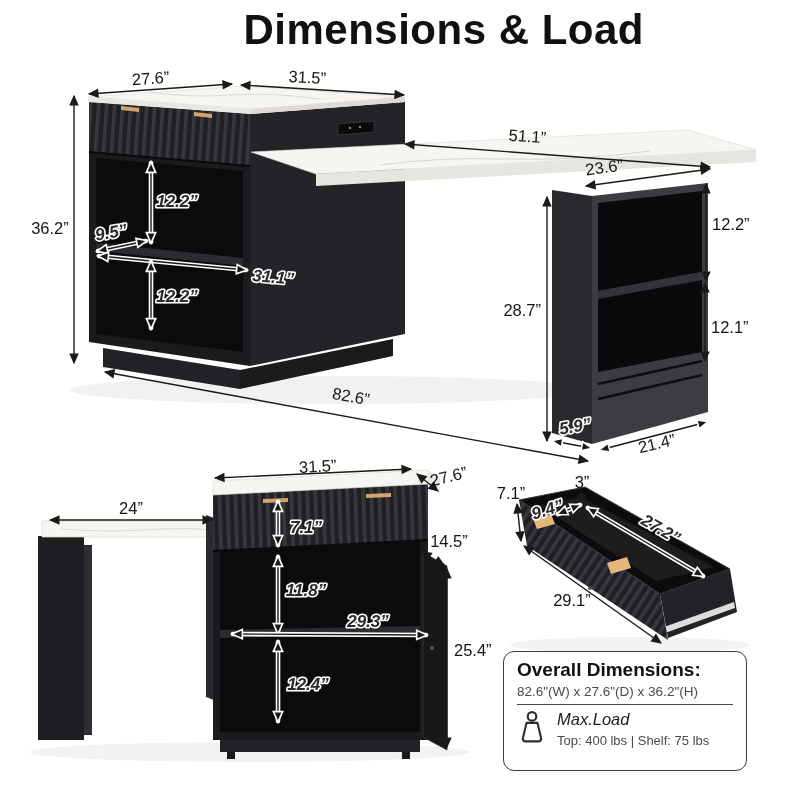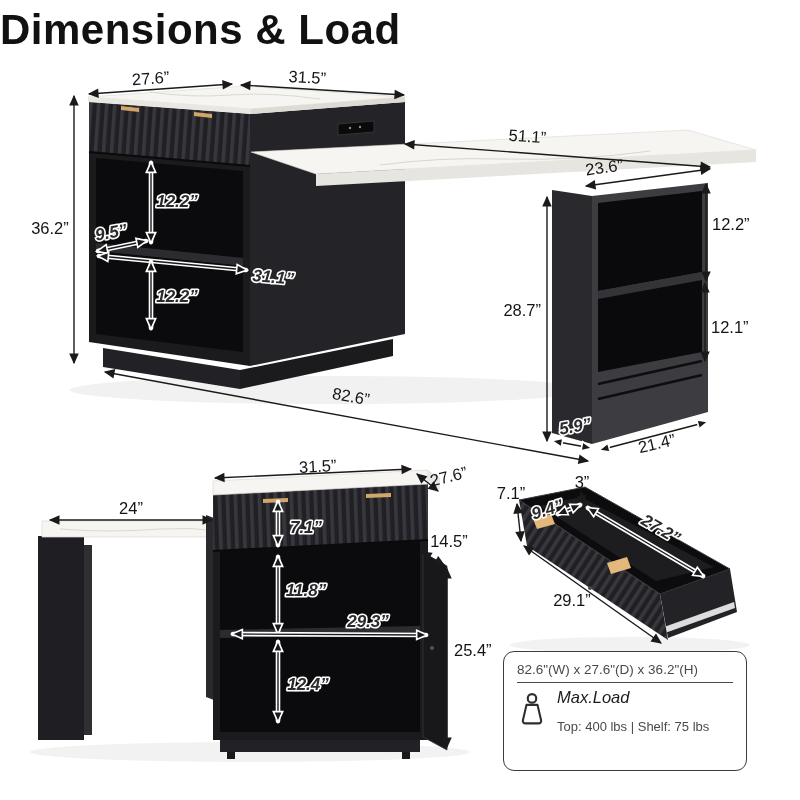"Dimensions & Load" .title { text-align: left -> right }
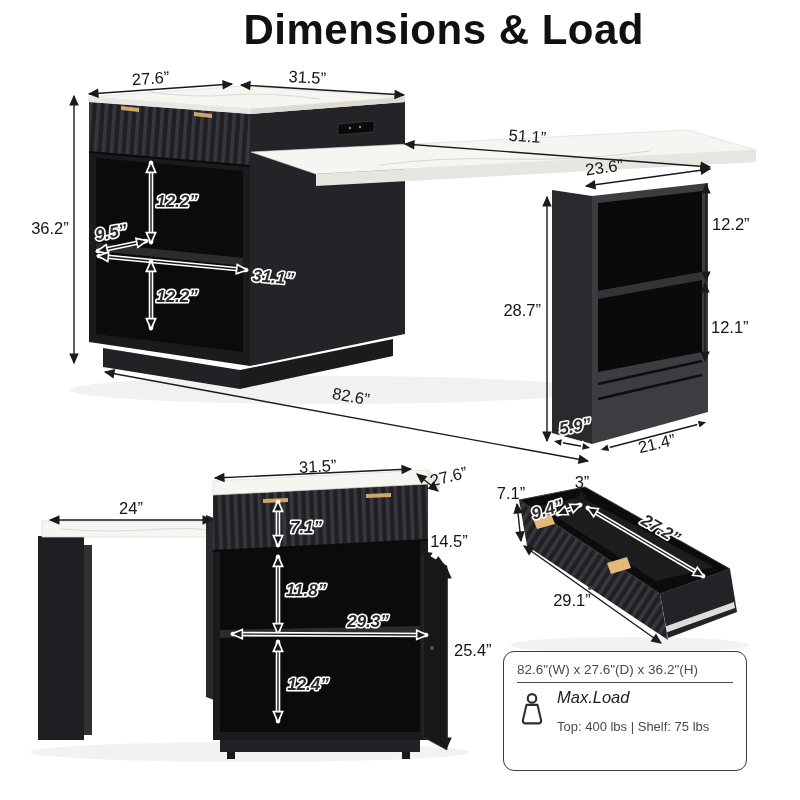"Overall Dimensions:" h2 { html: none -> <h2>Overall Dimensions:</h2> }
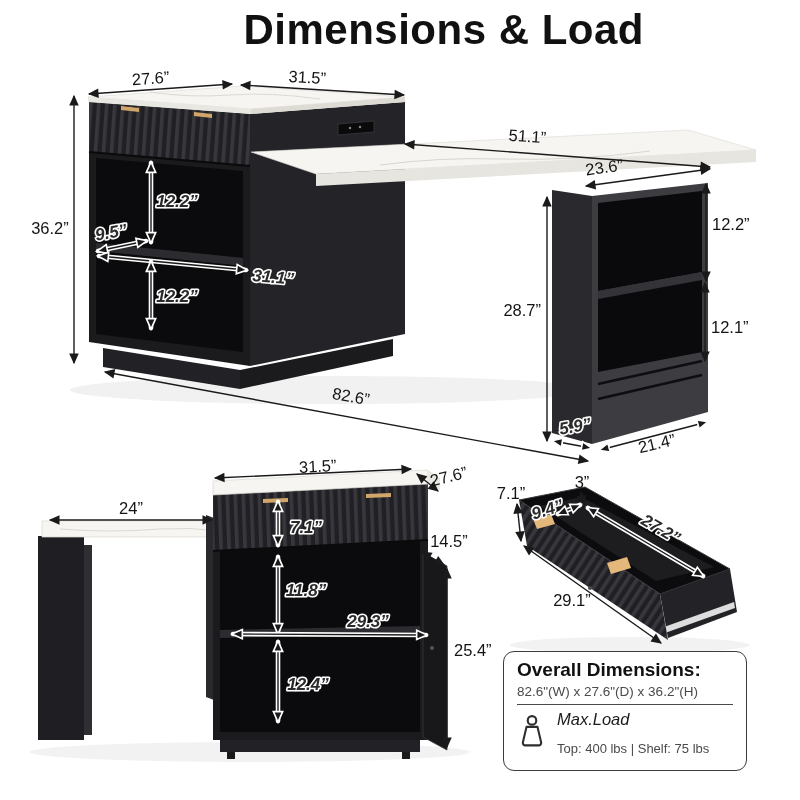"Top: 400 lbs | Shelf:" .loadtext .lt2 { margin-top: 12px -> 4px }
